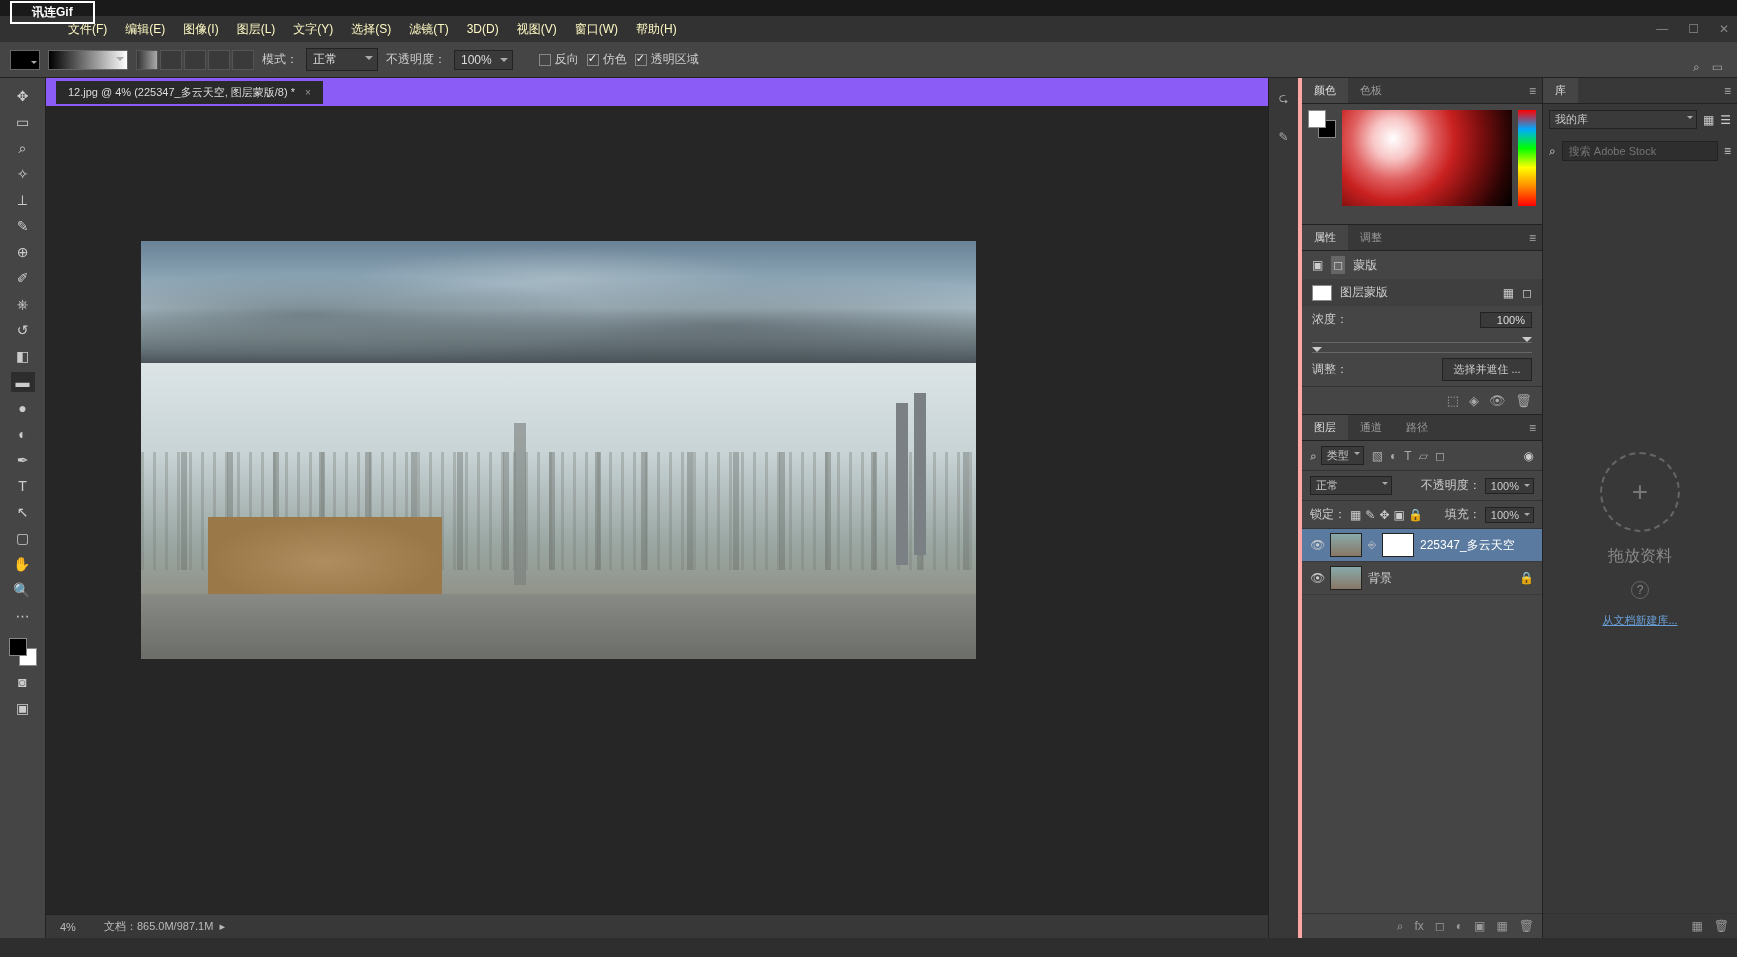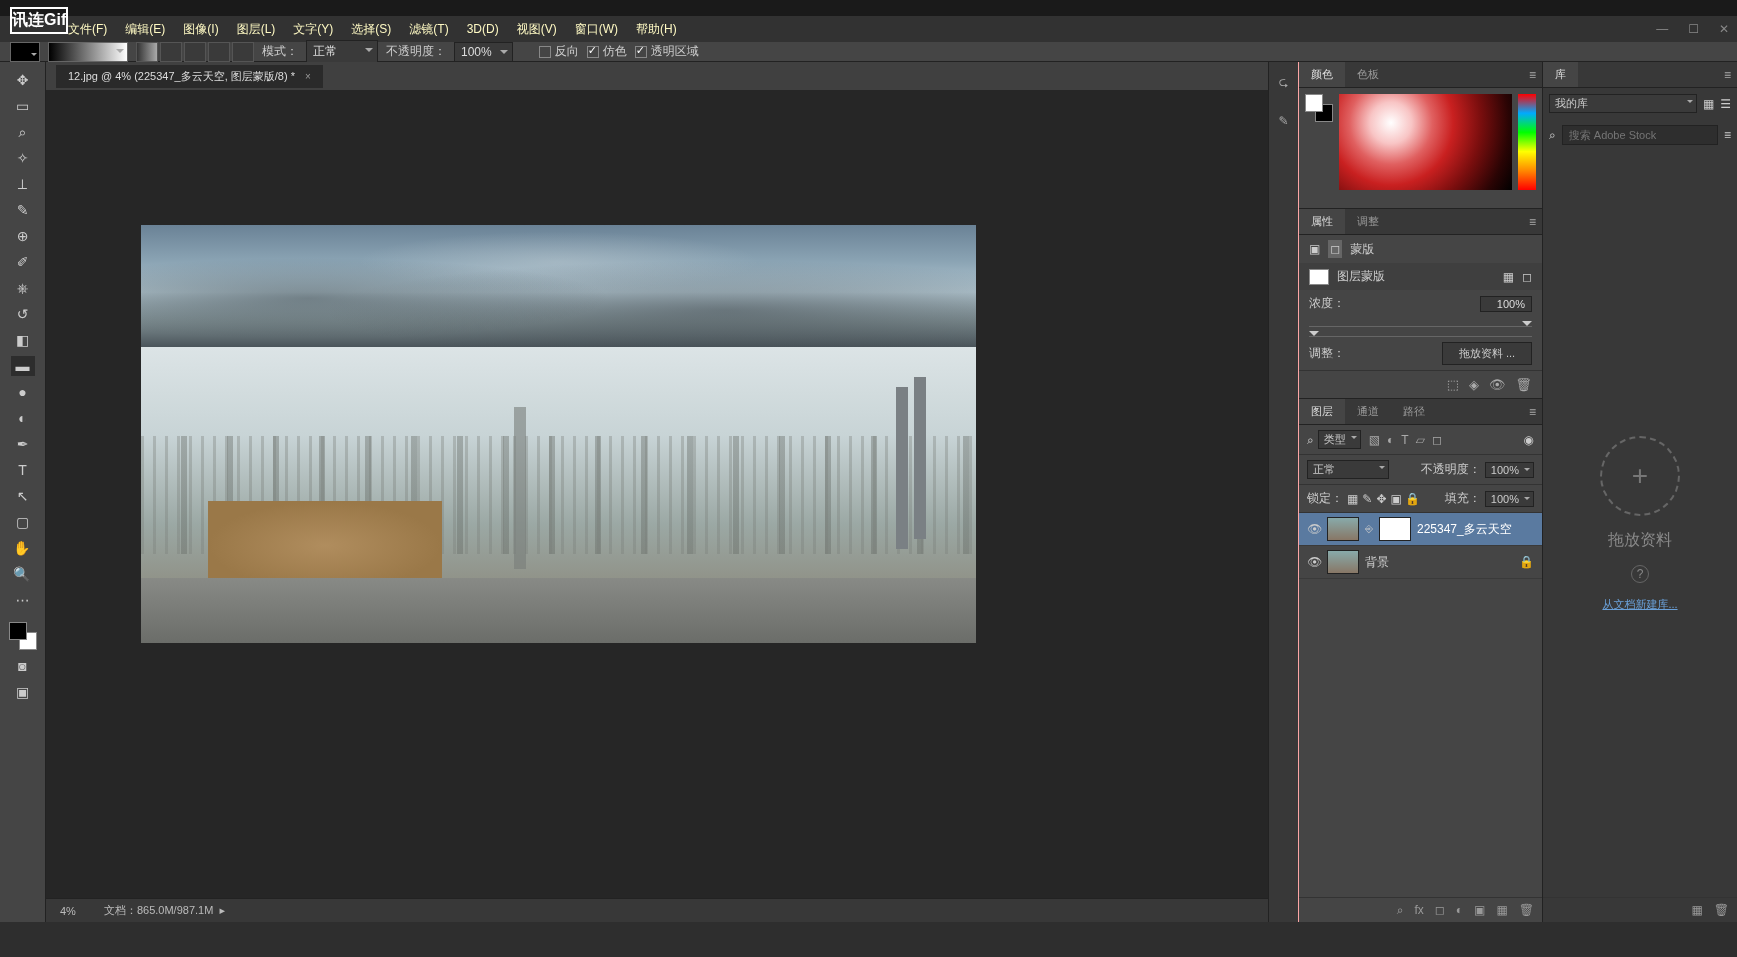"讯连Gif" .gif-badge { font-size: 16px -> 12px; padding: 1px 0 -> 1px 20px; top: 7px -> 1px }
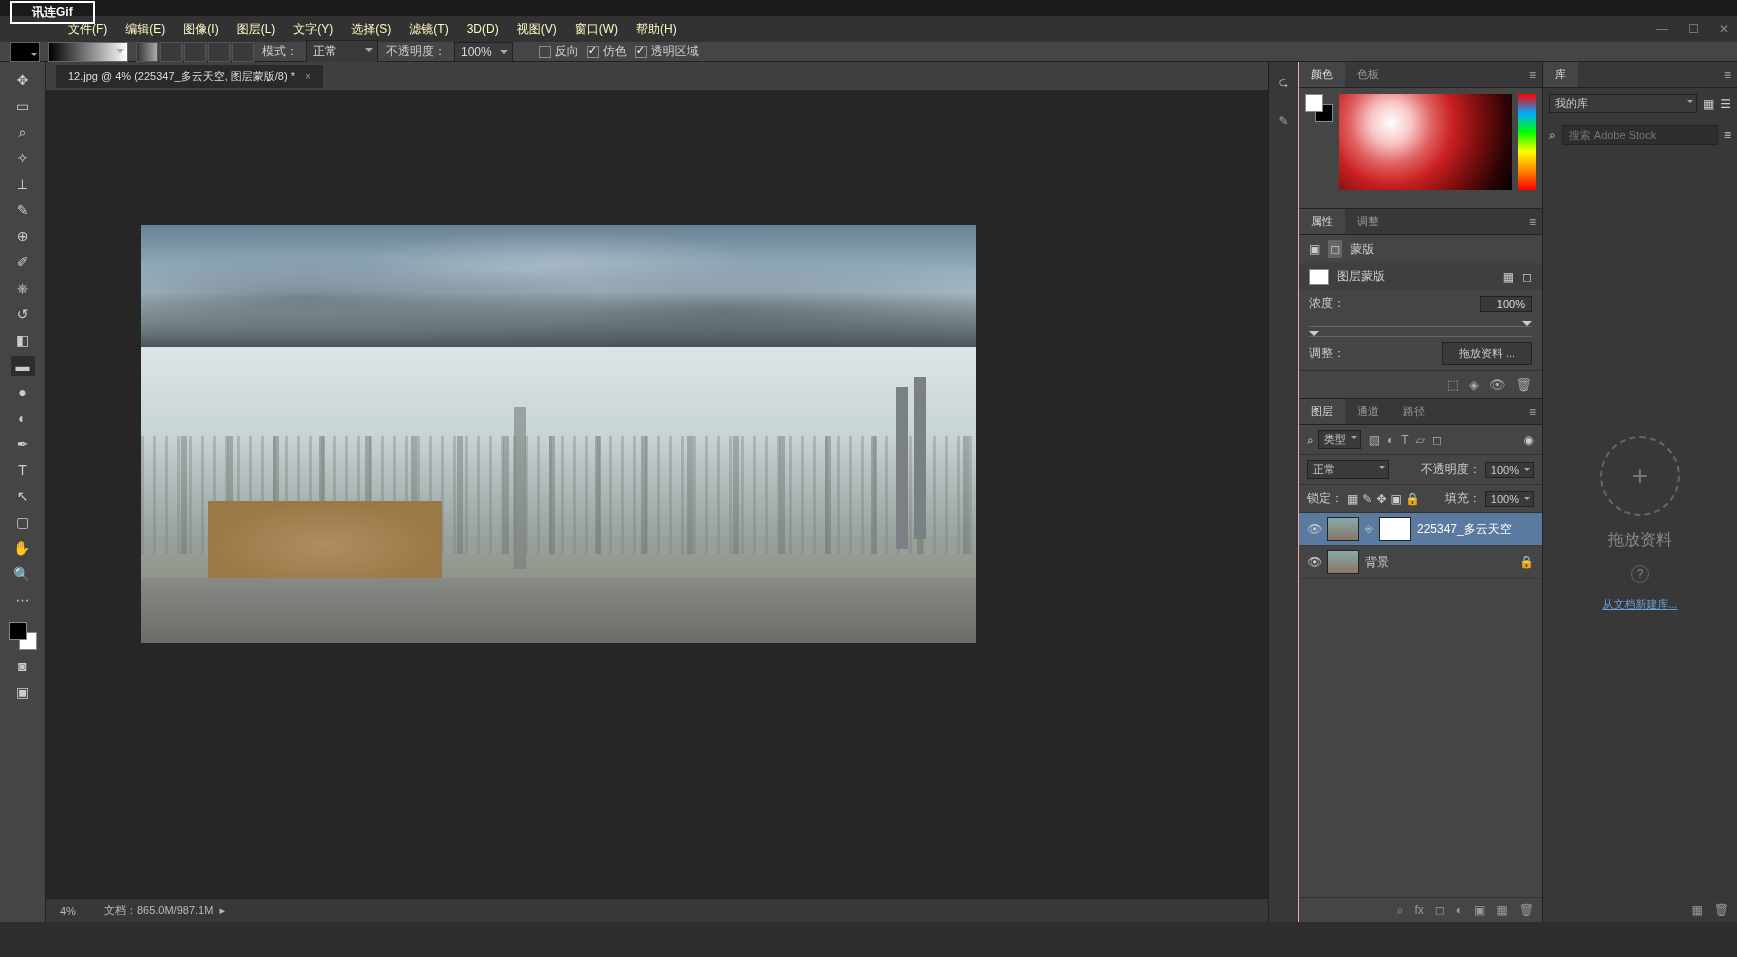"模式：" .opts-bar { height: 20px -> 36px }
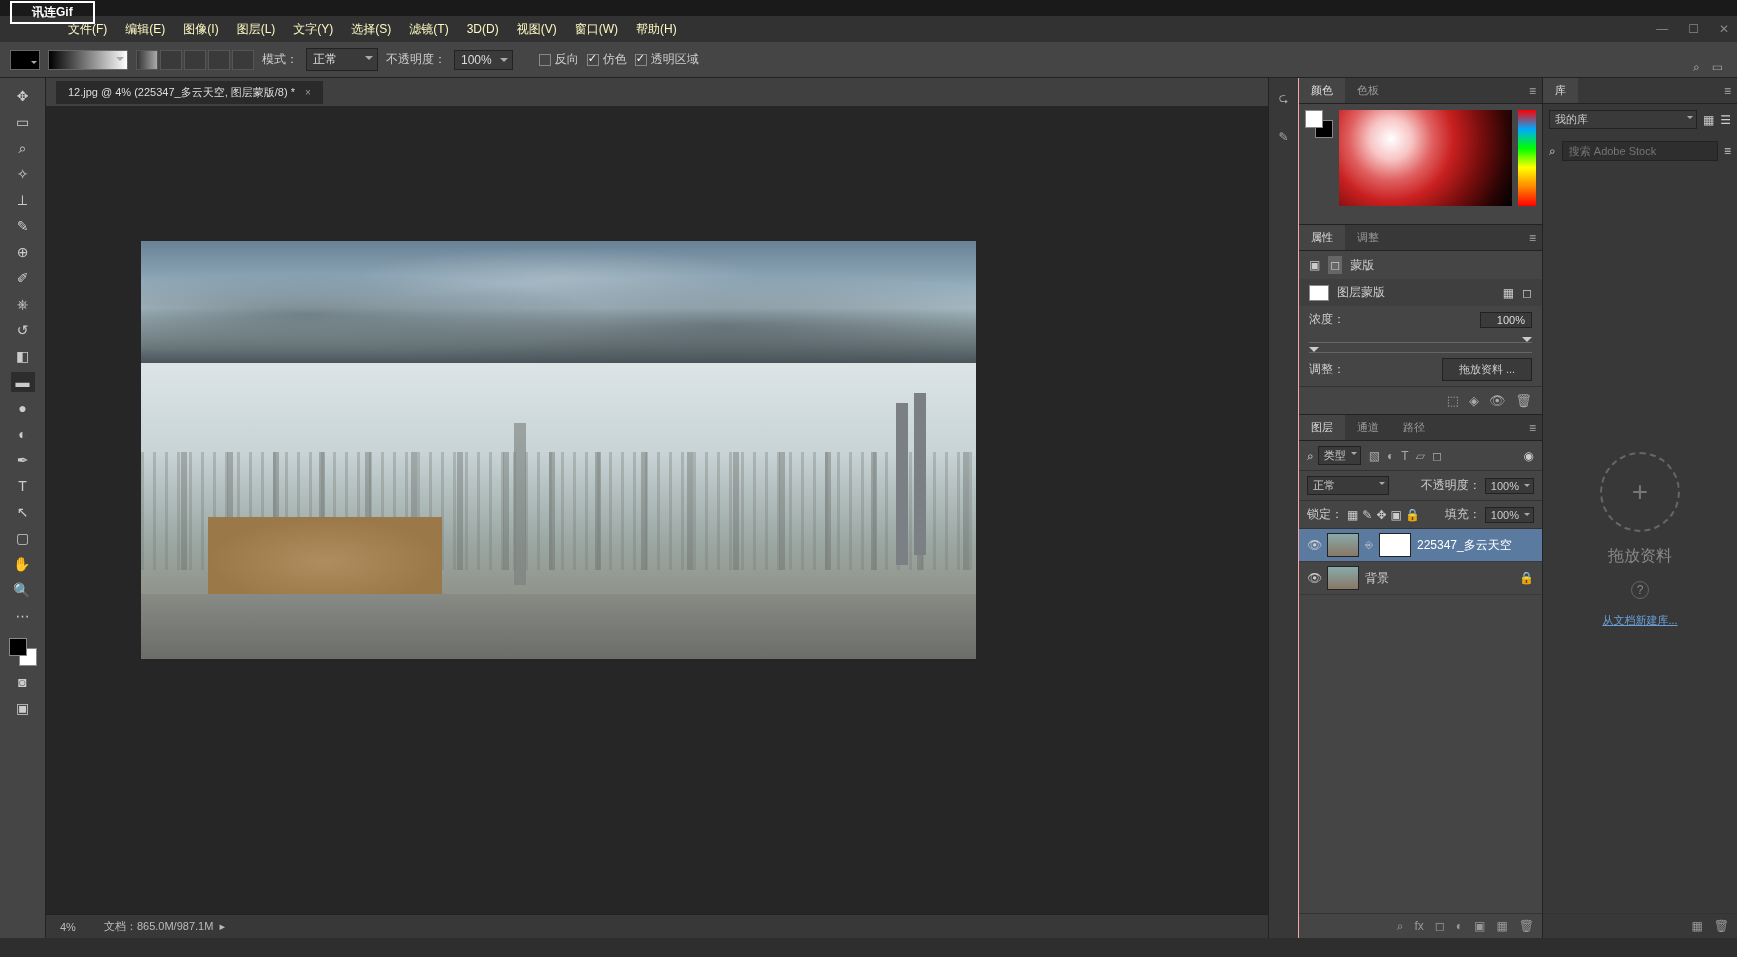"12.jpg @ 4% (225347_多云天空, 图层蒙版/8)" .tabs-bar { background: #404040 -> #8b5cf6 }
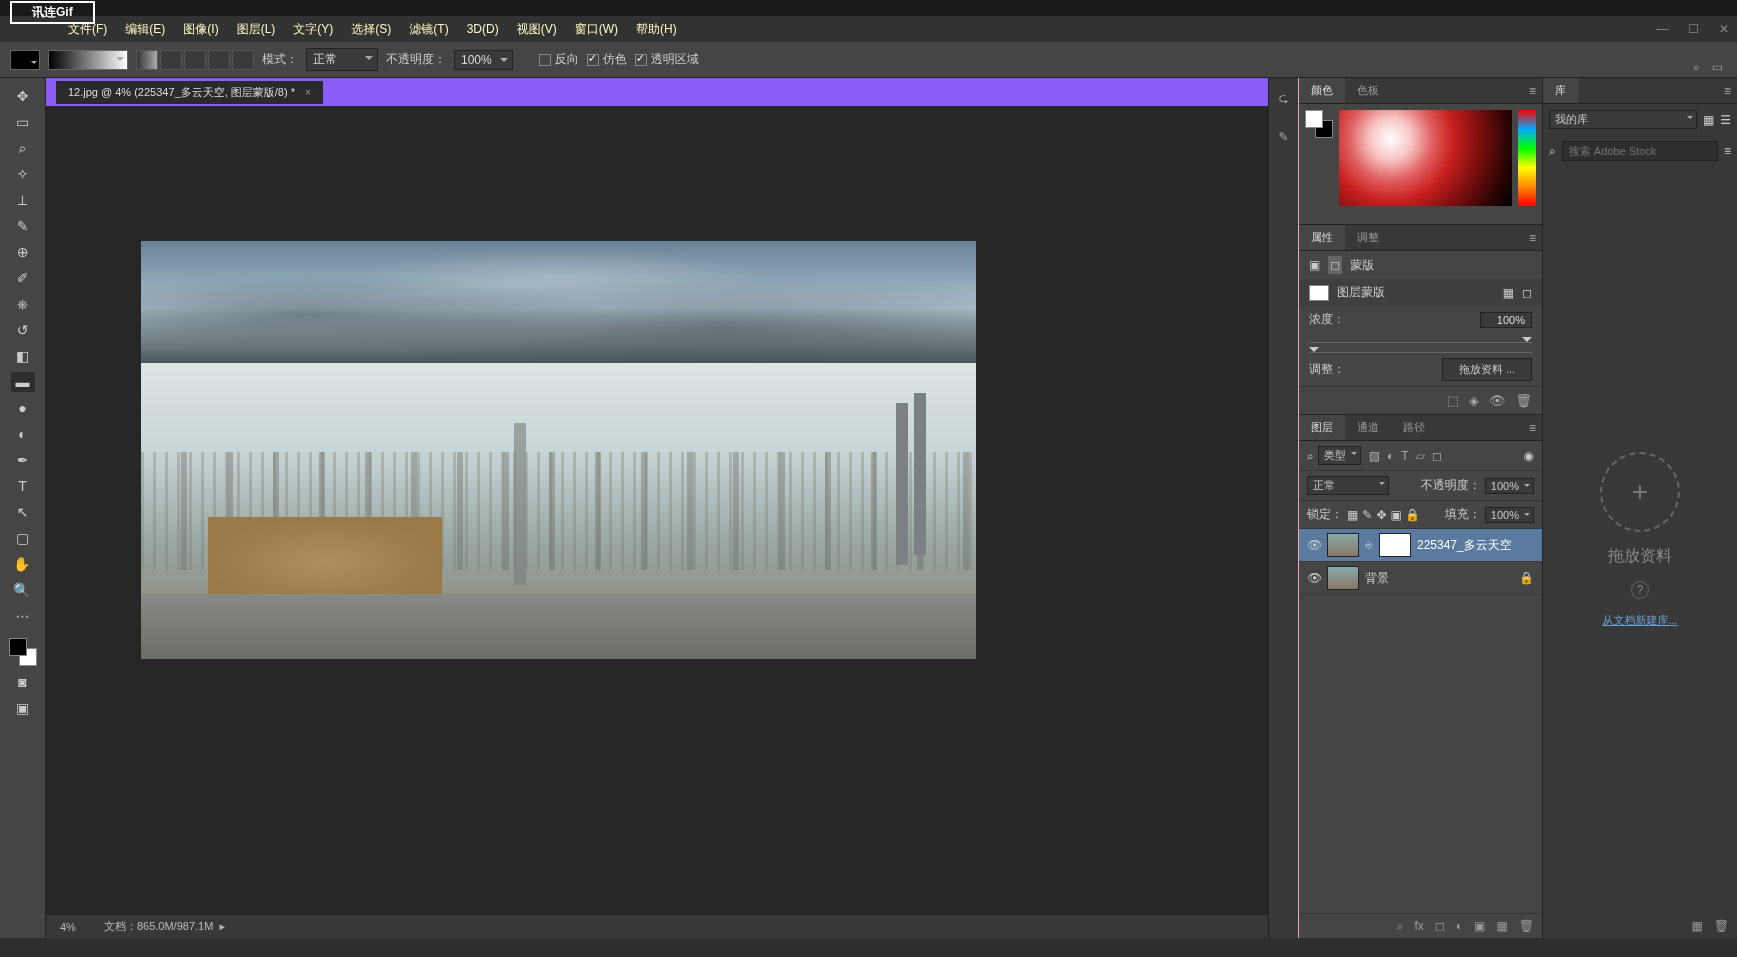"颜色" .panel-col { border-left: 1px solid #fca5a5 -> 4px solid #fca5a5 }
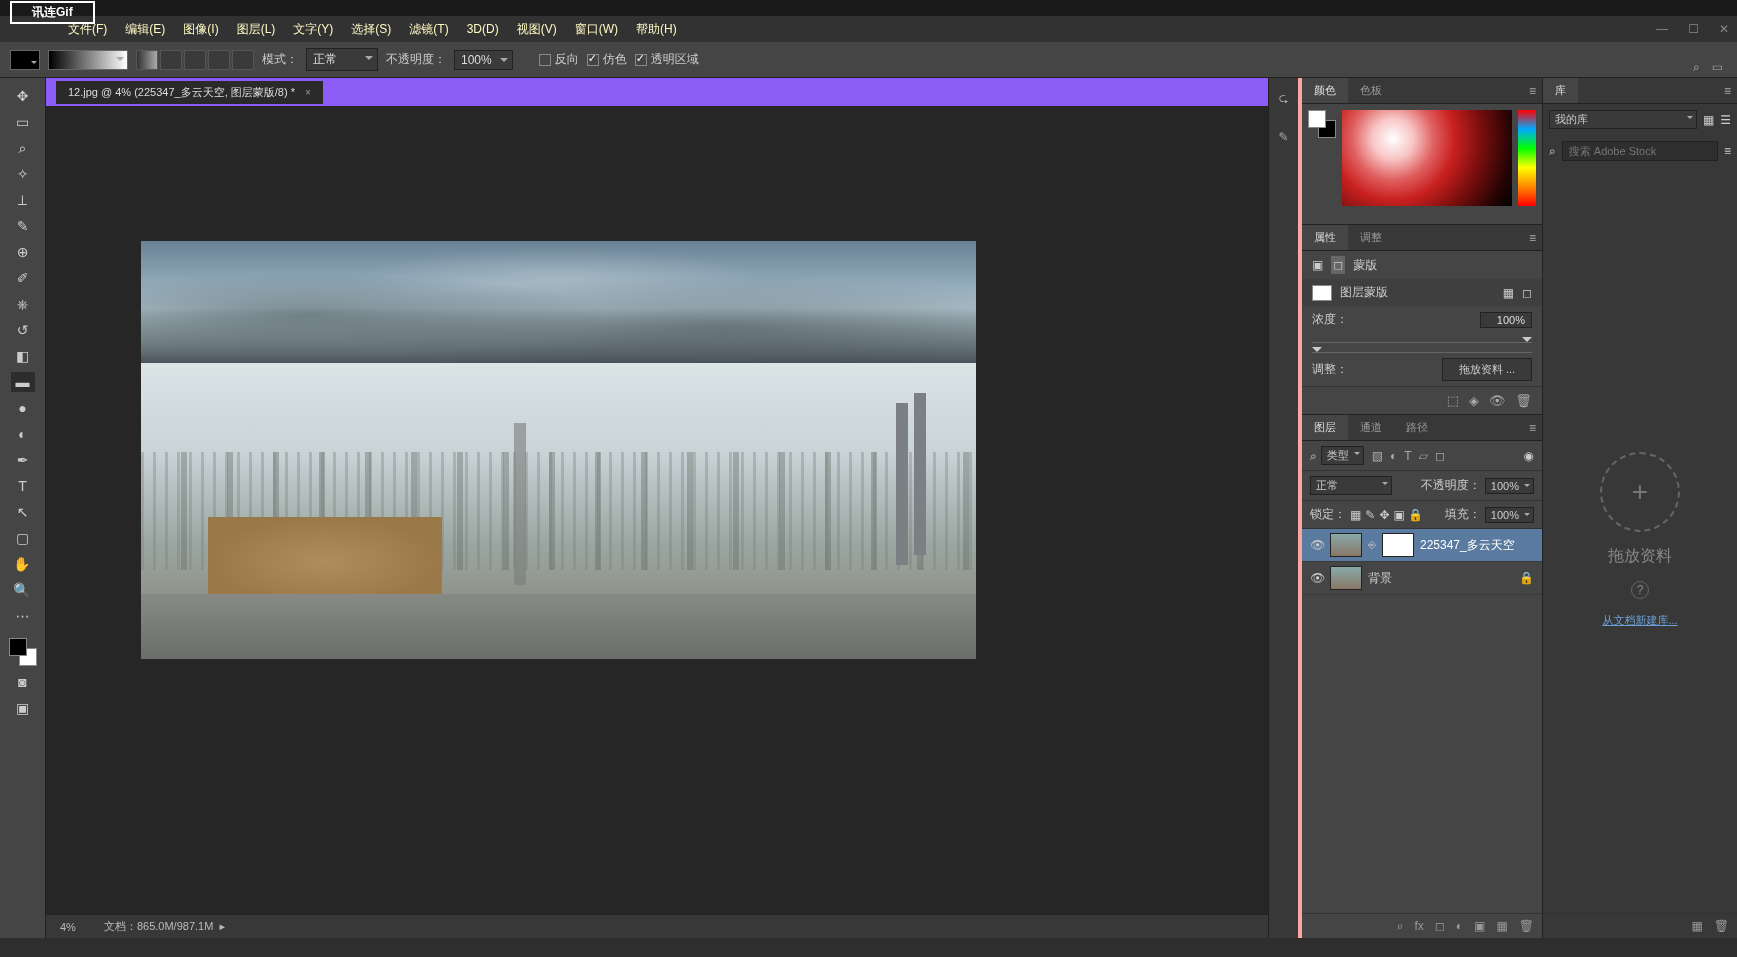"拖放资料 ..." div.btn { text: 拖放资料 -> 选择并遮住 }
